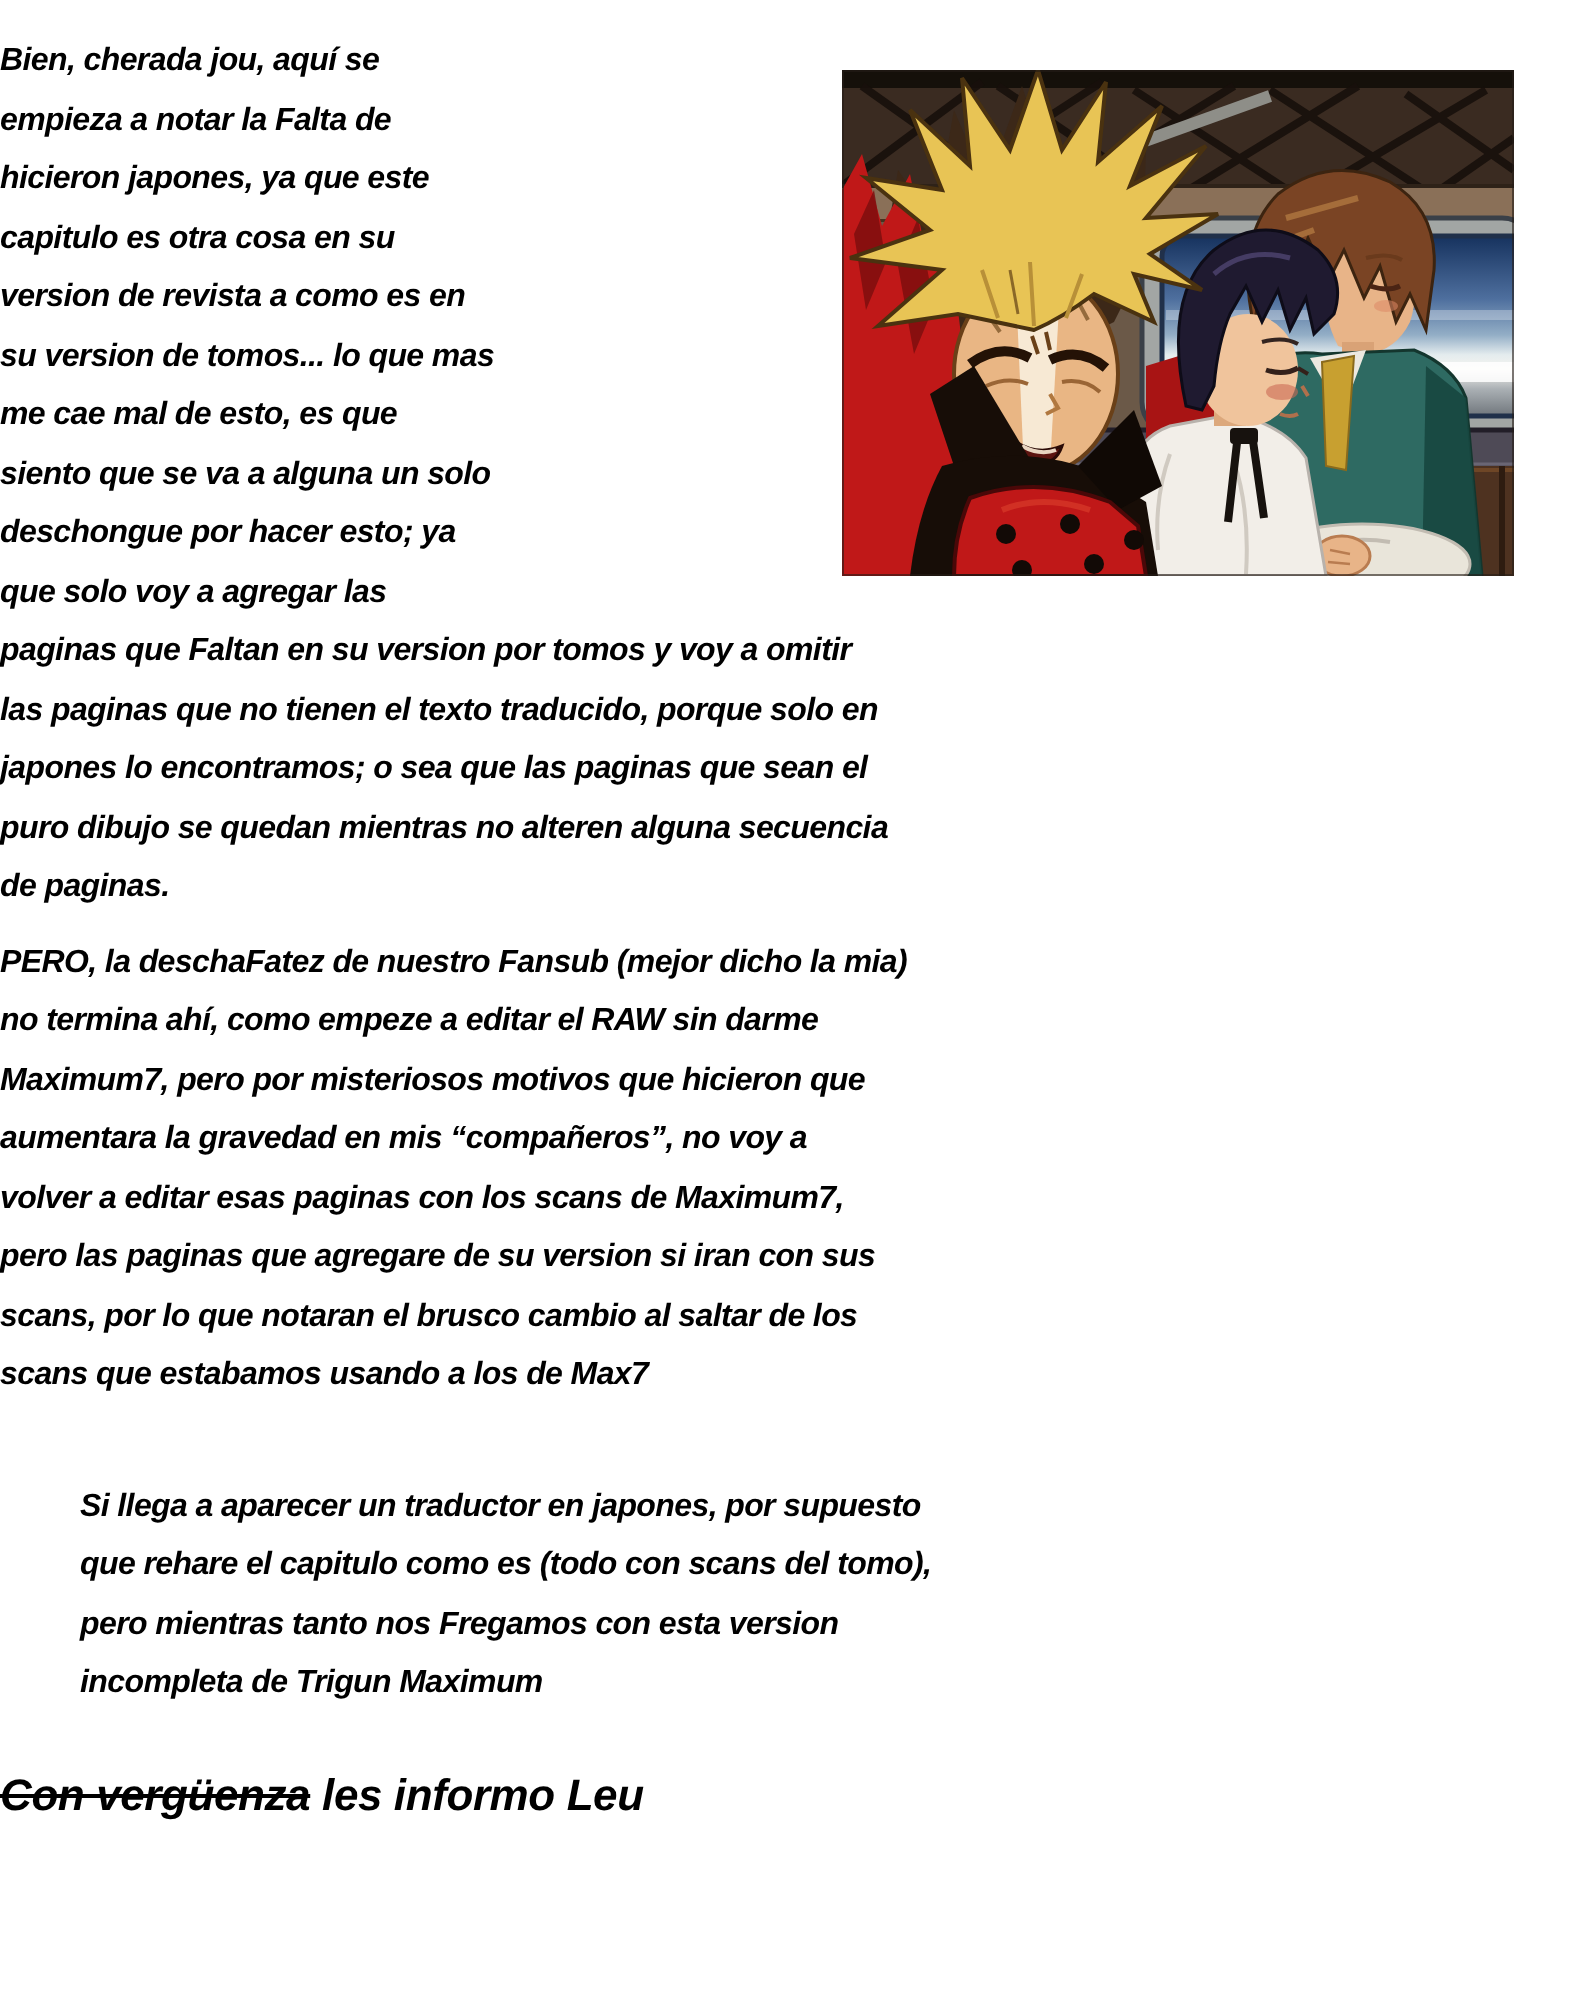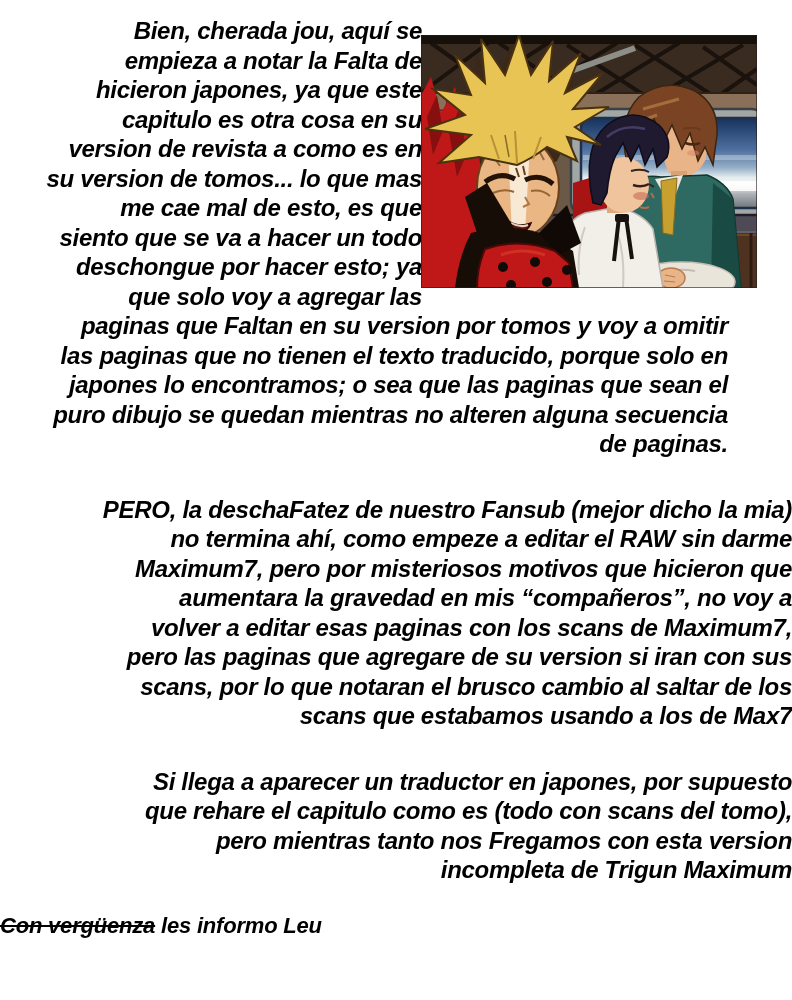"Bien, cherada jou, aquí se" .ln { font-size: 24px -> 16px; text-align: right -> left }
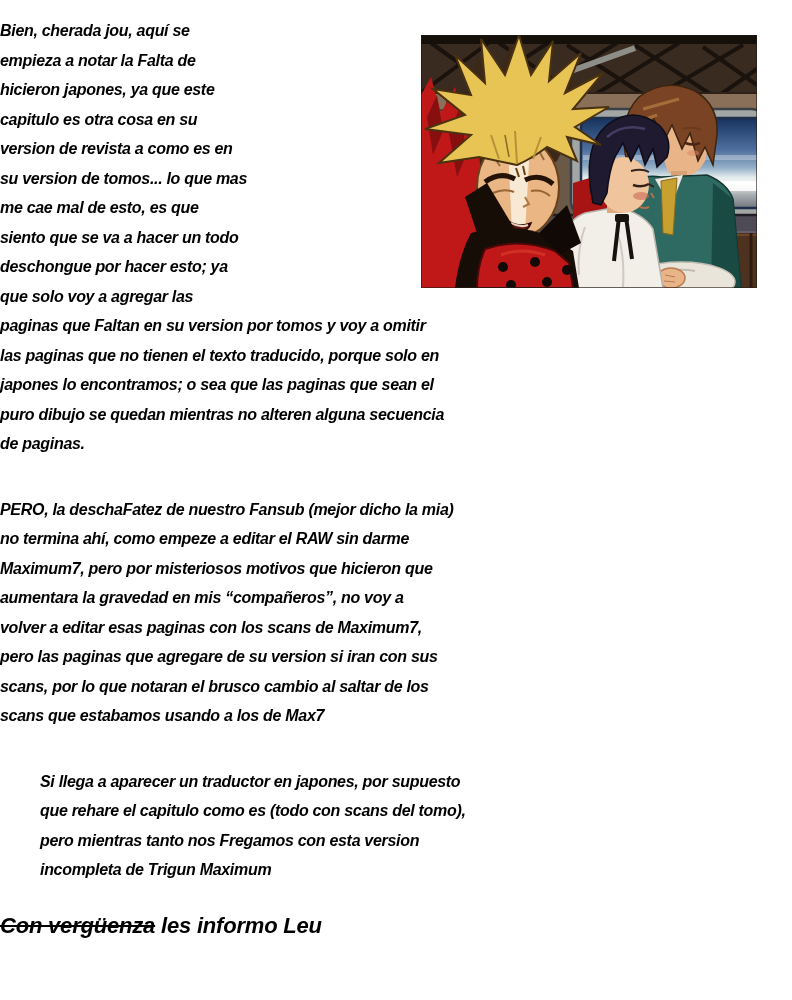"siento que se va a" div.ln { text: hacer un todo -> alguna un solo }
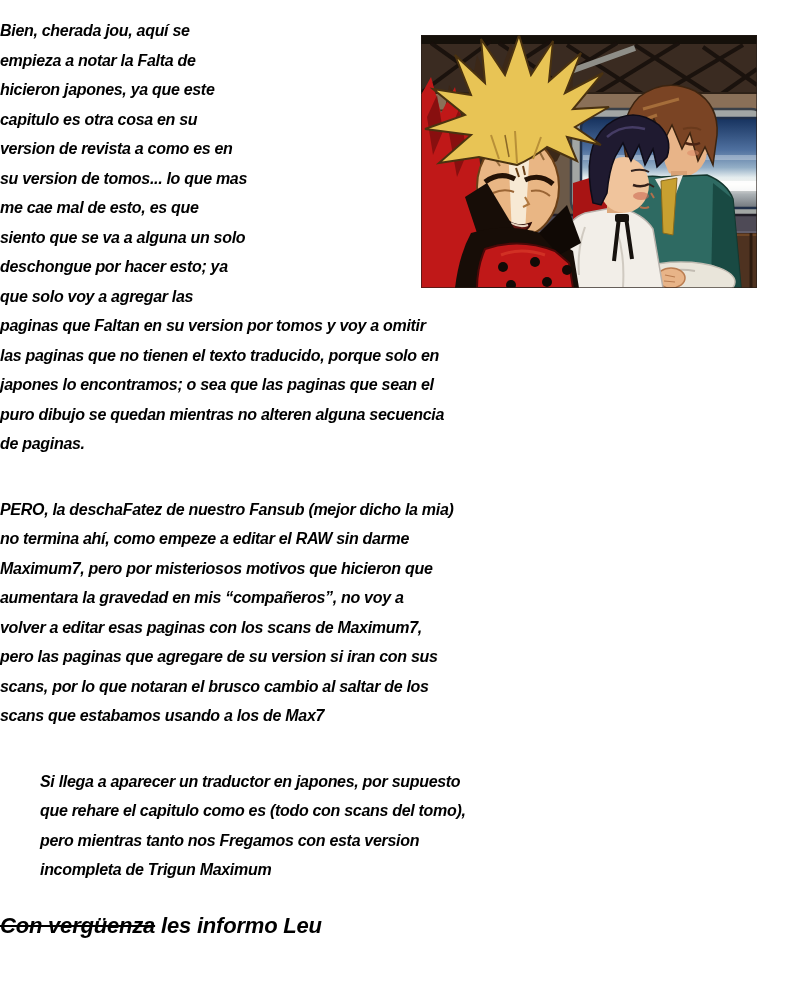"PERO, la deschaFatez de nuestro" .p2 { margin-top: 36px -> 8px }
